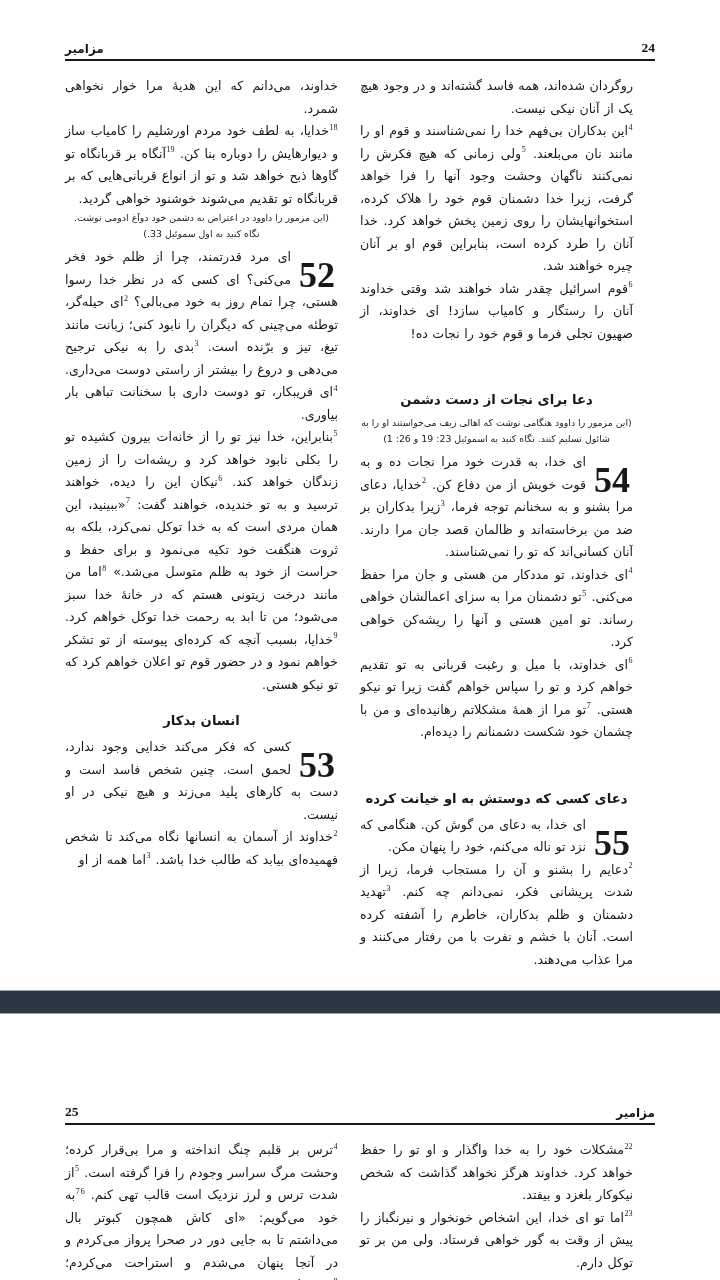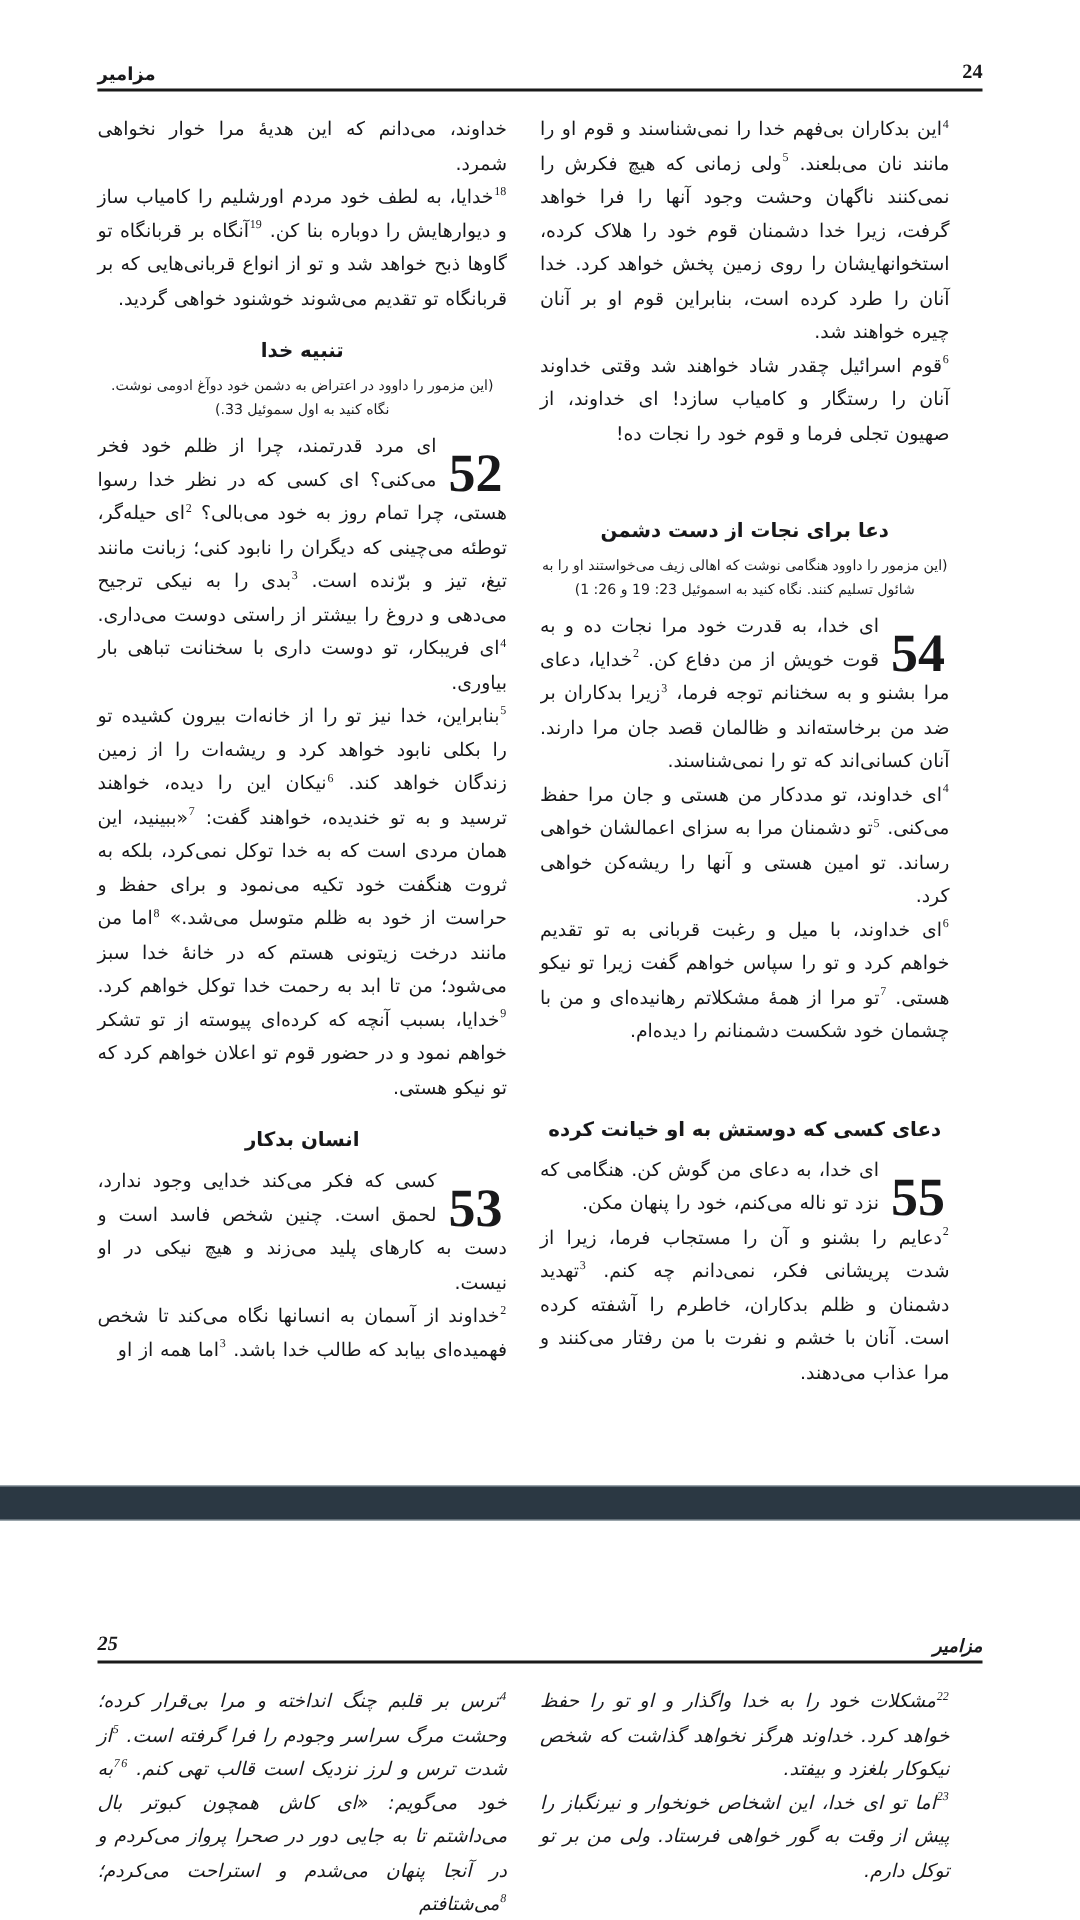"روگردان شده‌اند، همه فاسد گشته‌اند" p.para { html: none -> <p>روگردان شده‌اند، همه فاسد گشته‌اند و در وجود هیچ یک از آنان نیکی نیست.</p> }
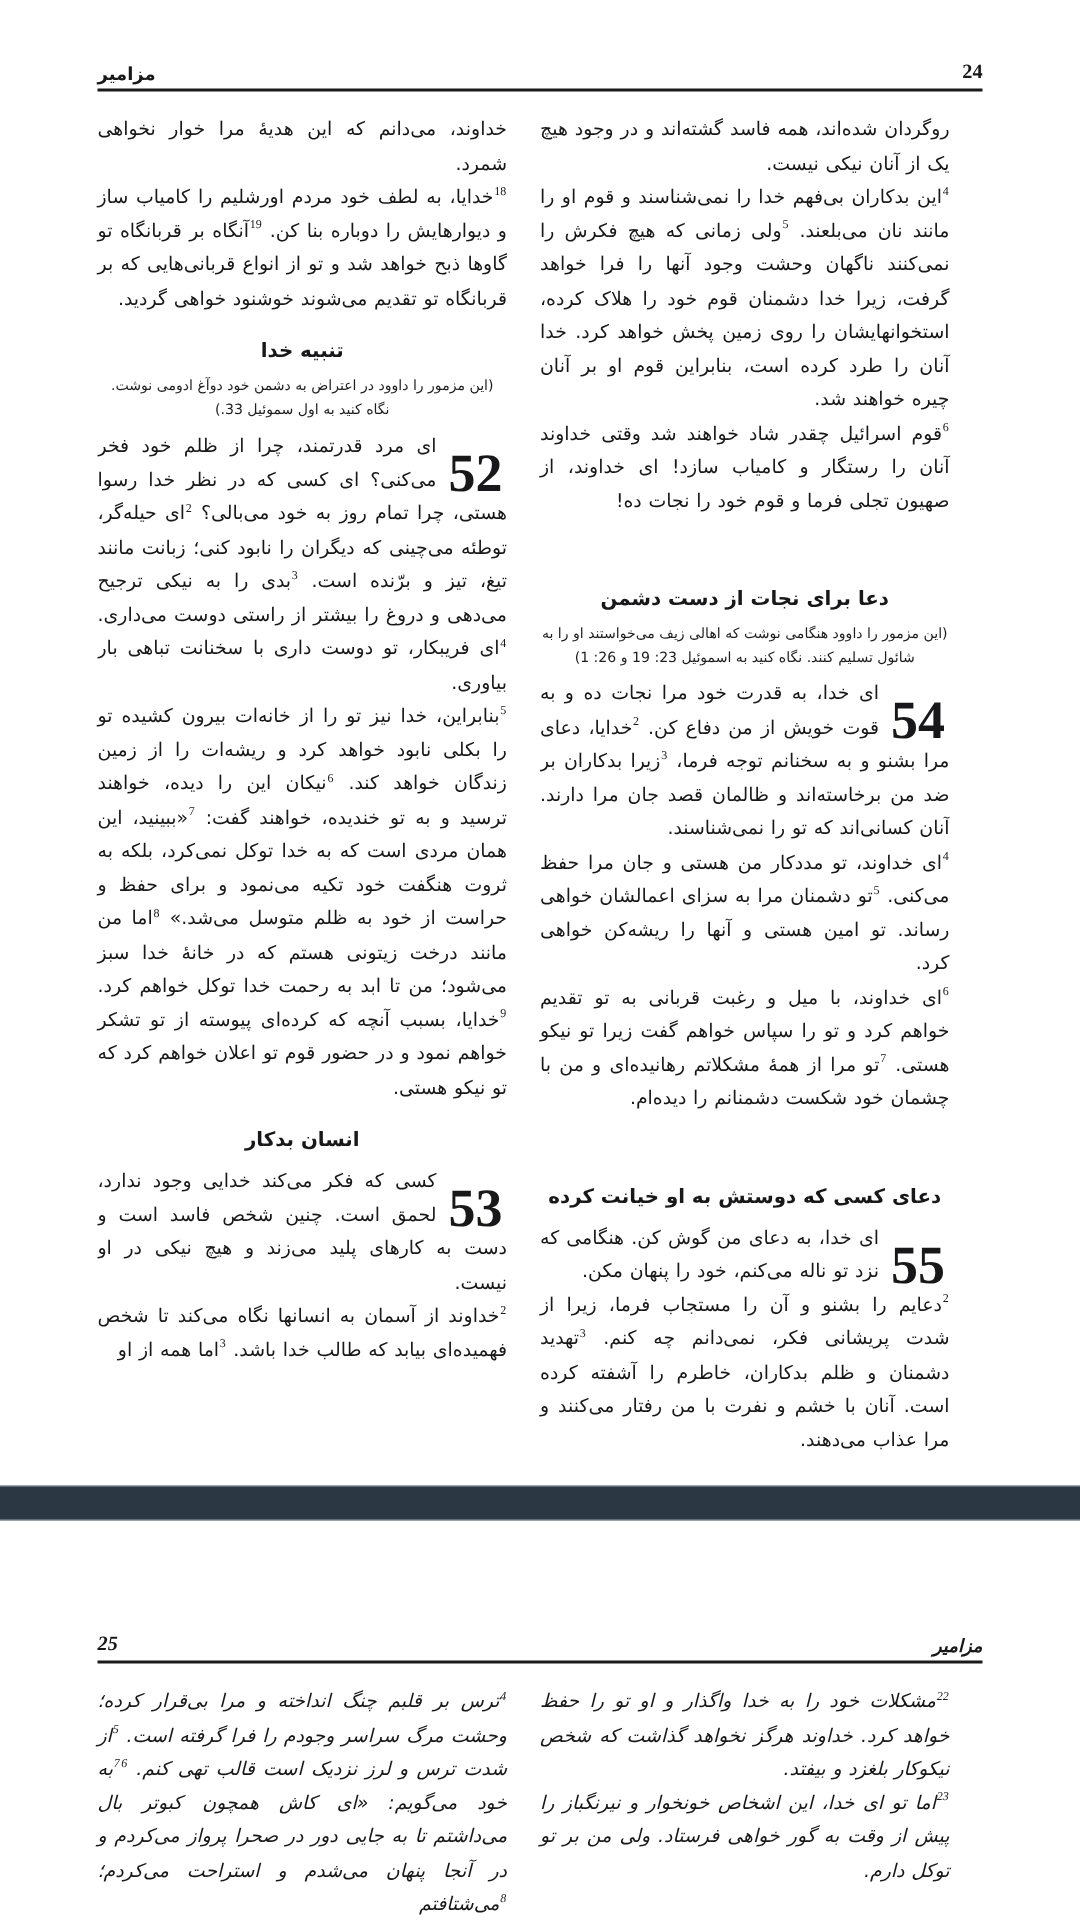"تنبیه خدا" div.sec-head { html: <div>تنبیه خدا</div> -> none }
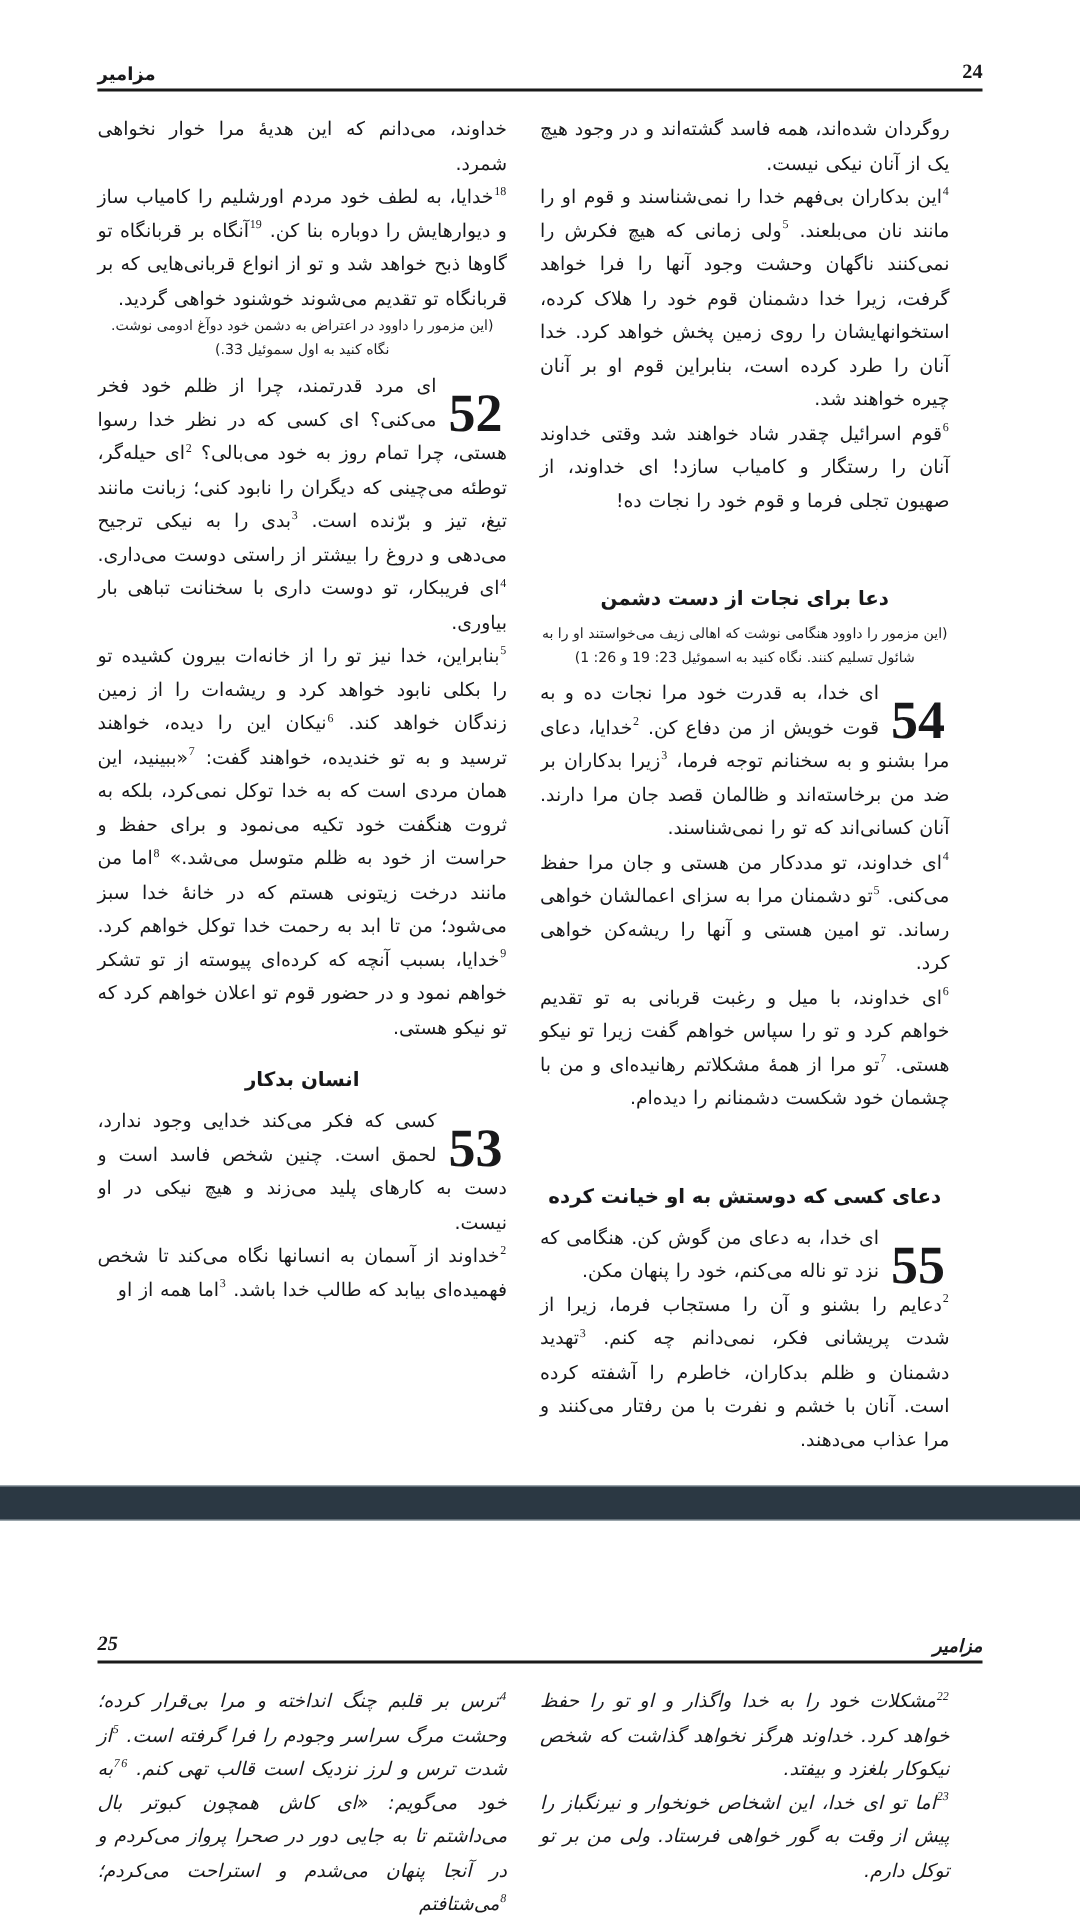"25" .page-bottom { font-style: italic -> none; padding-top: 56px -> 72px }
